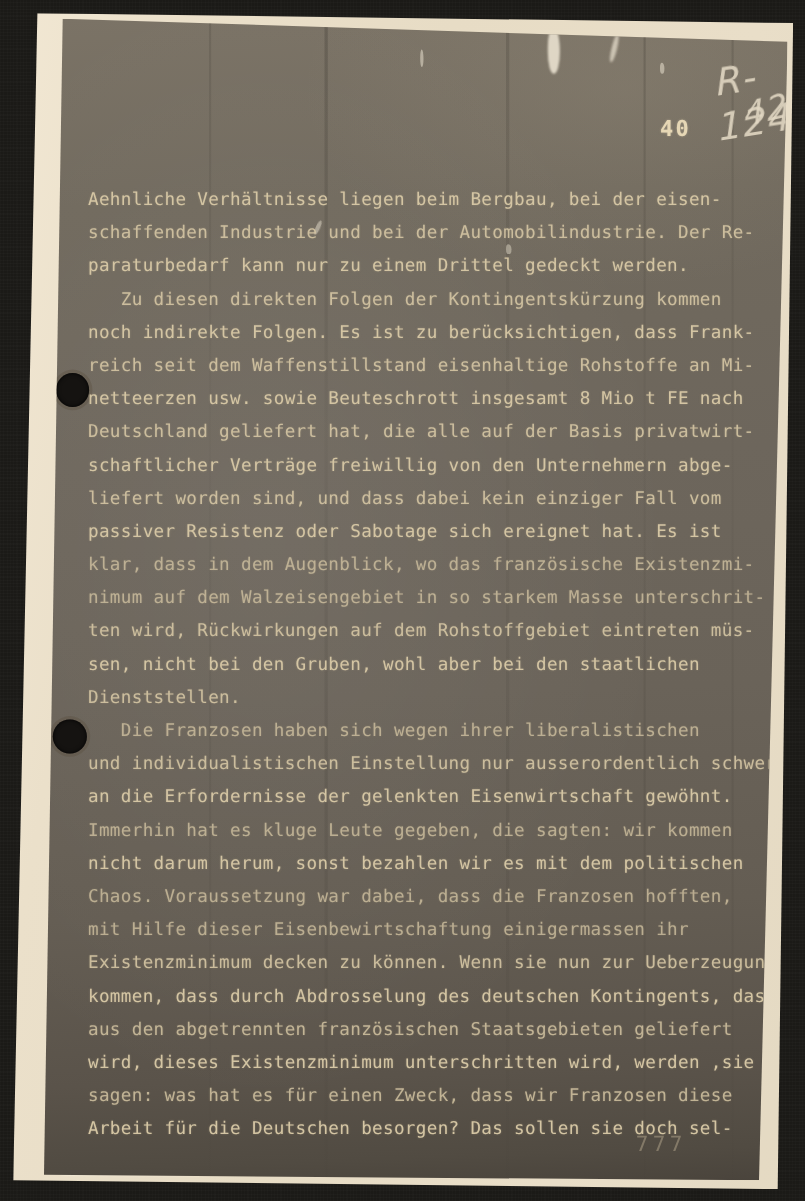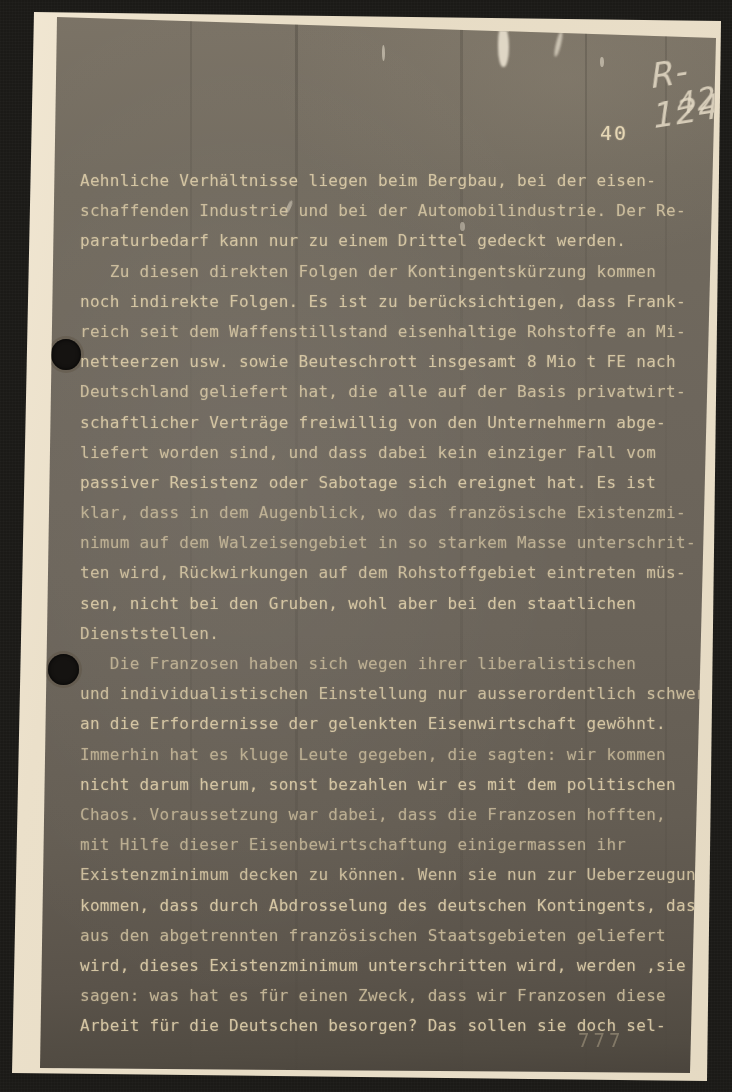"40" .page-number { font-weight: normal -> bold; margin-top: 16px -> none }
